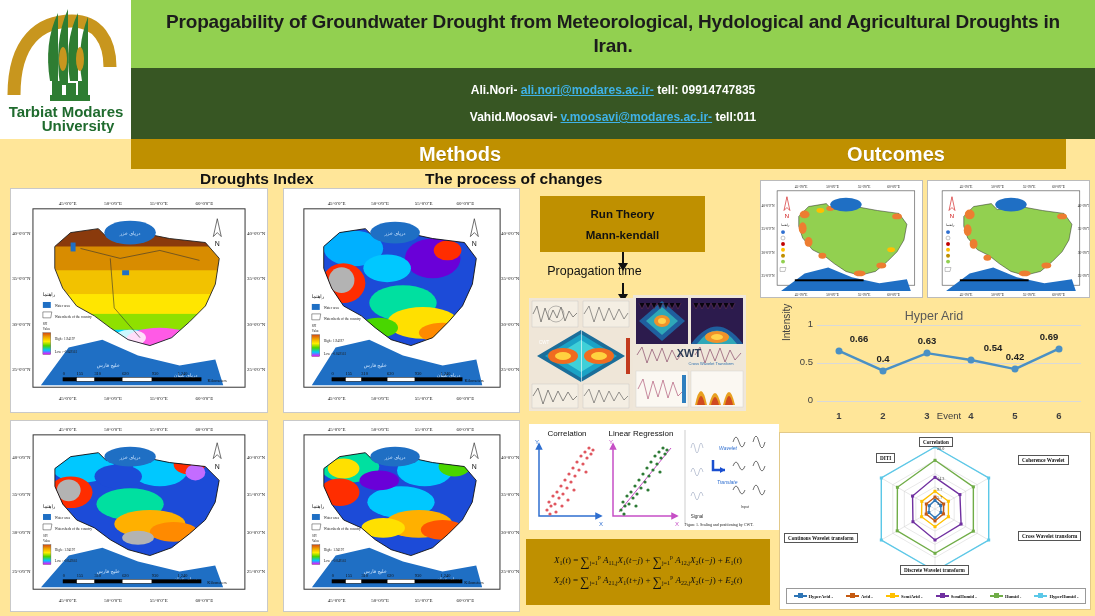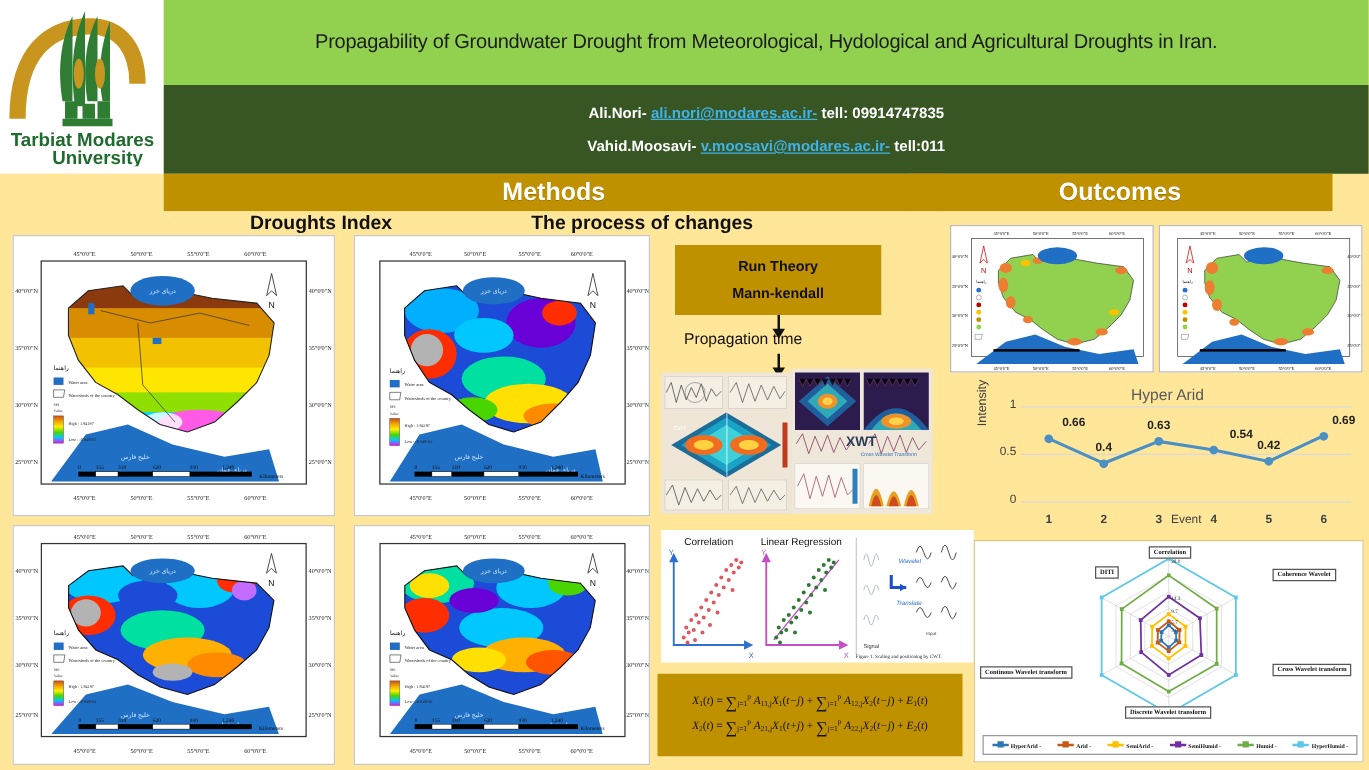"Propagability of Groundwater Drought" .title-band .t { font-size: 16px -> 19px; font-weight: 400 -> 700 }
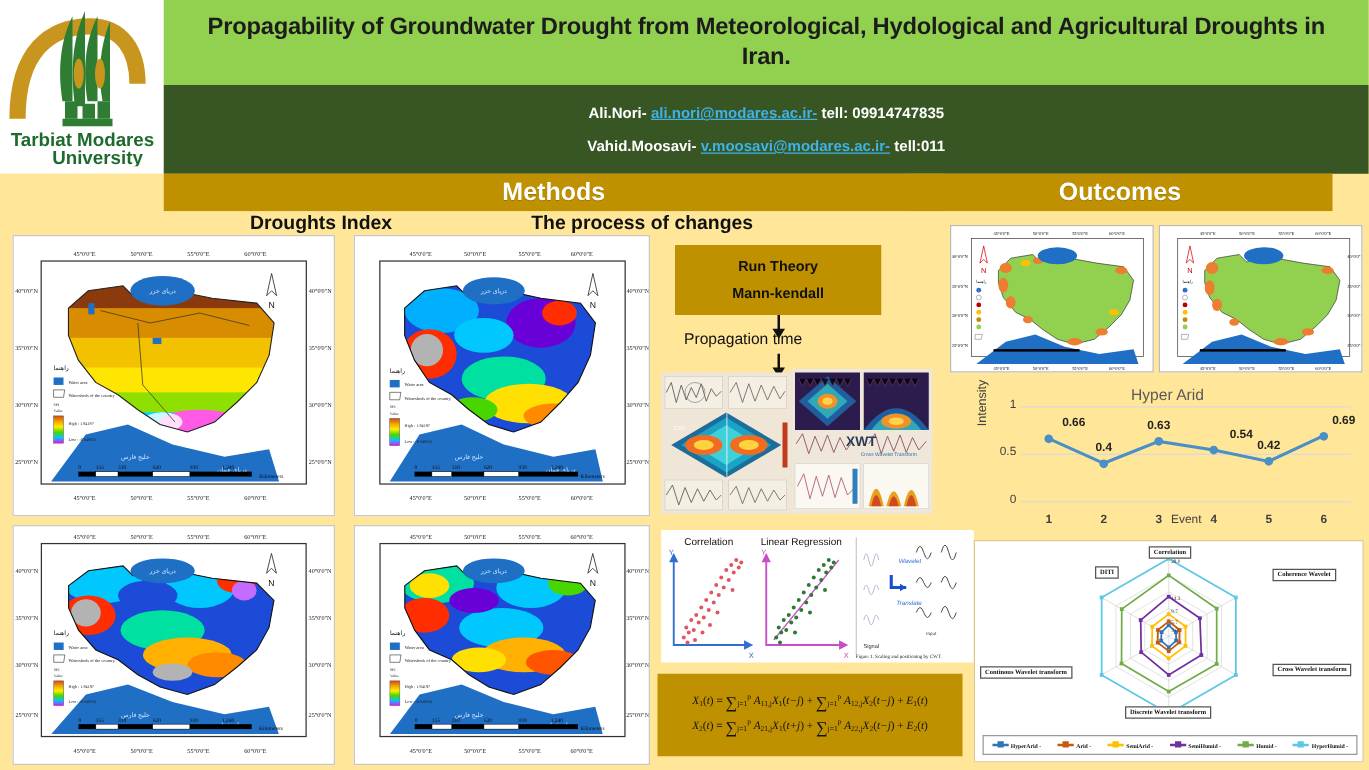"Methods" .band-methods { padding-left: none -> 17px }
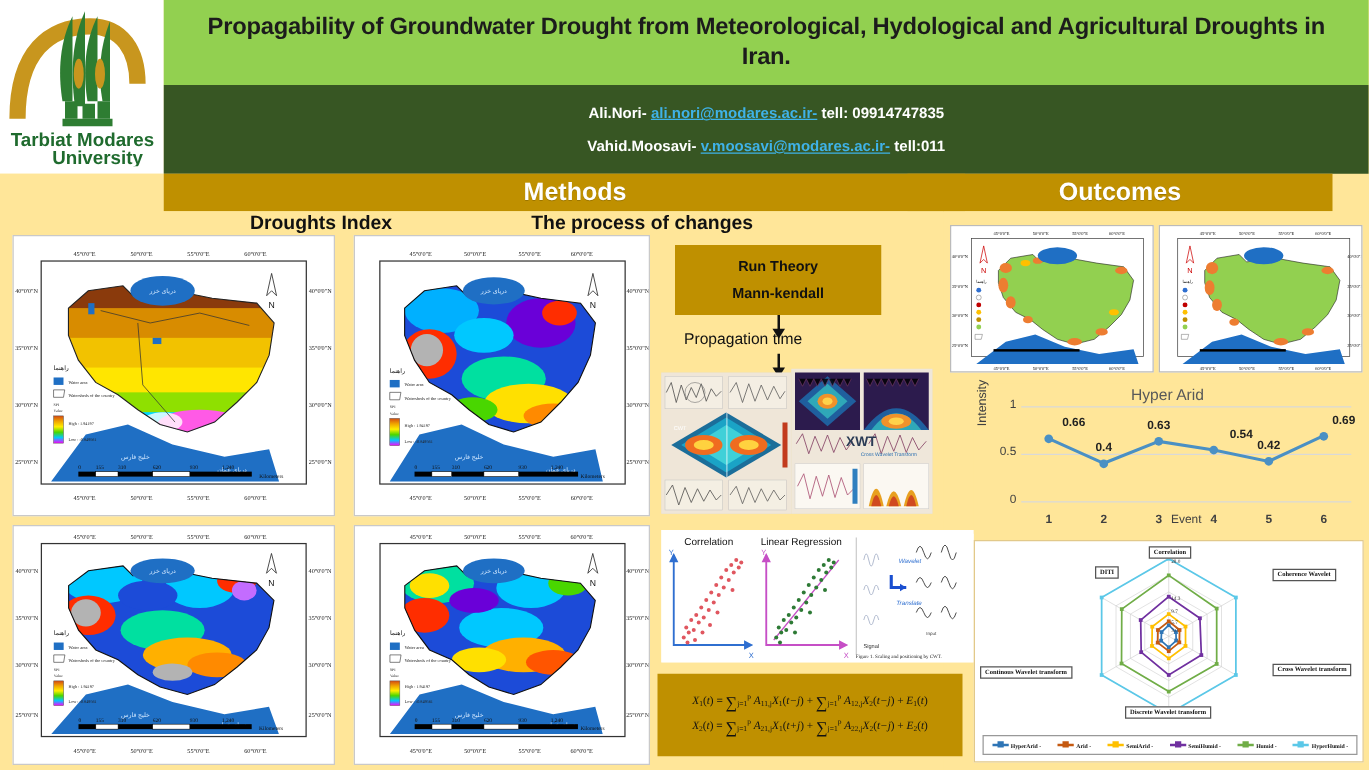"0.69" div.dlabel { left: 258px -> 232px }
